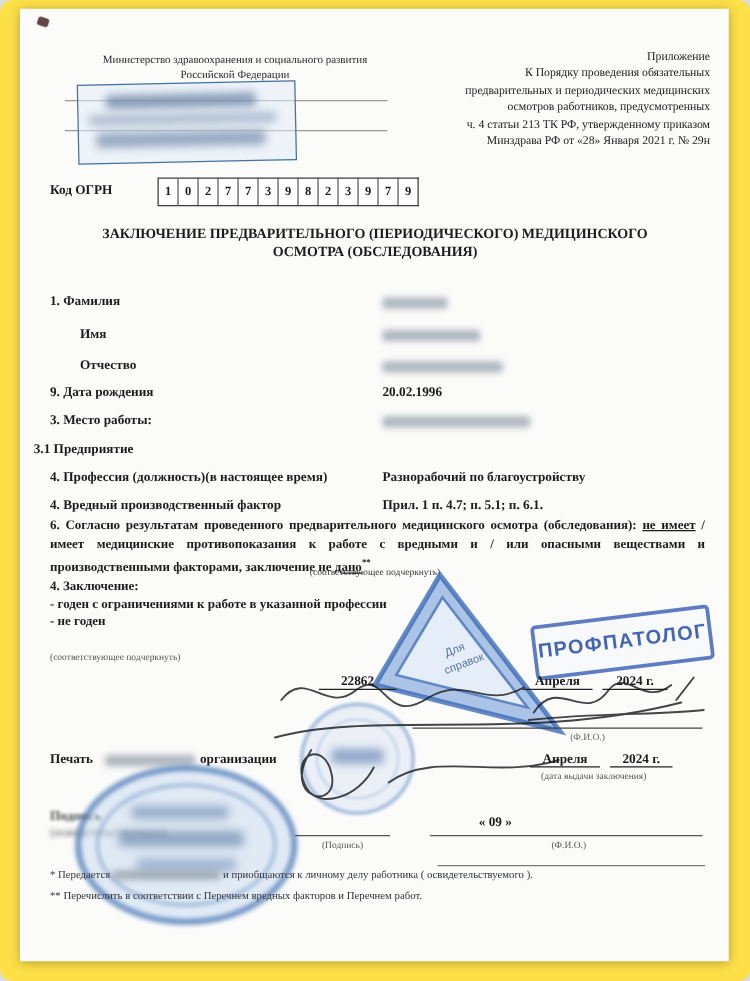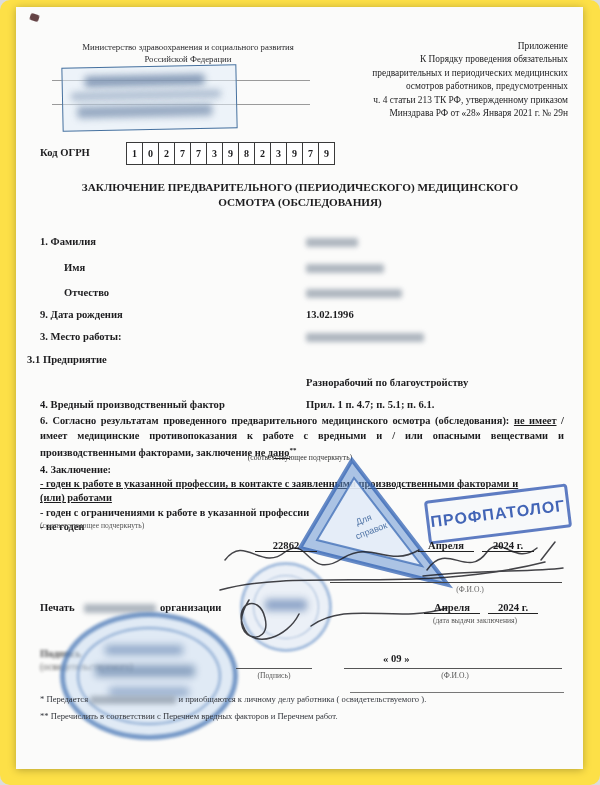"13.02.1996" div.abs { text: 13.02.1996 -> 20.02.1996 }
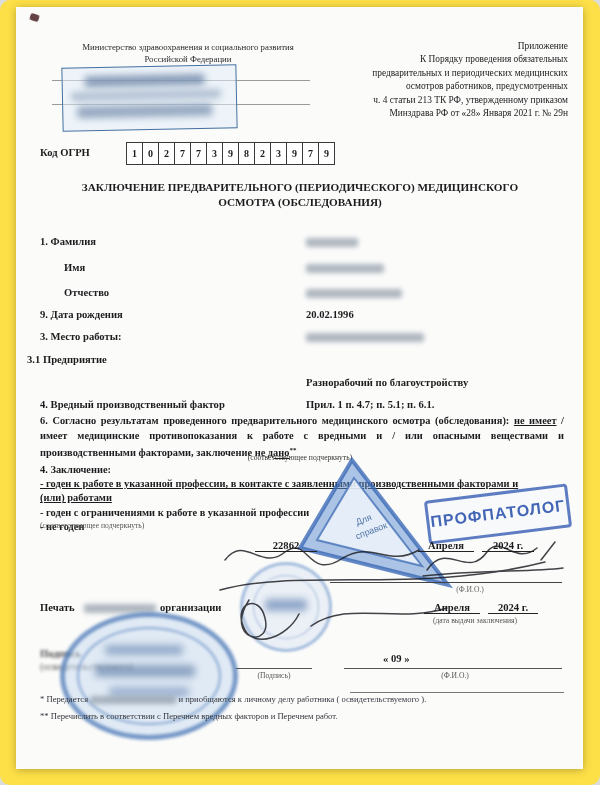"4. Профессия (должность)(в настоящее" div.abs { html: none -> <div>4. Профессия (должность)(в настоящее время)</div> }
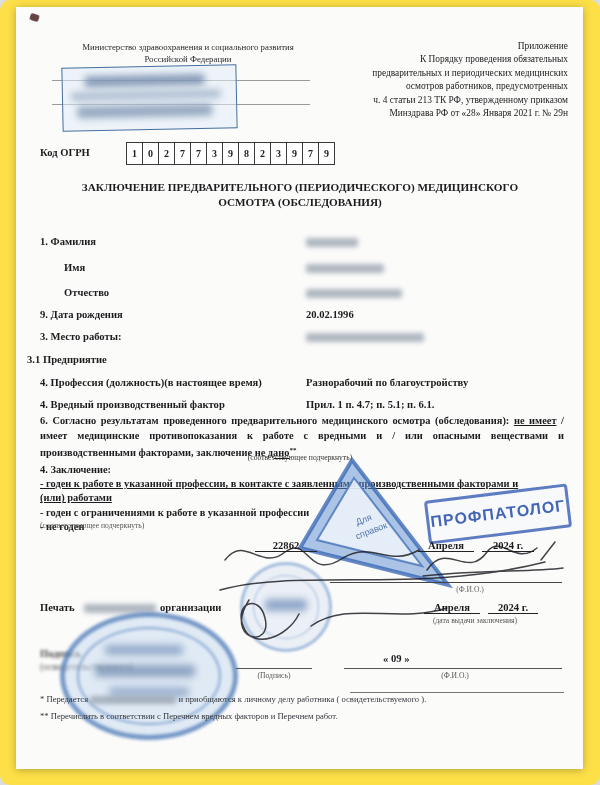"- годен к работе в" div.u { html: <div>- годен к работе в указанной профессии, в контакте с заявленными производственными факторами и (или) работами</div> -> none }
